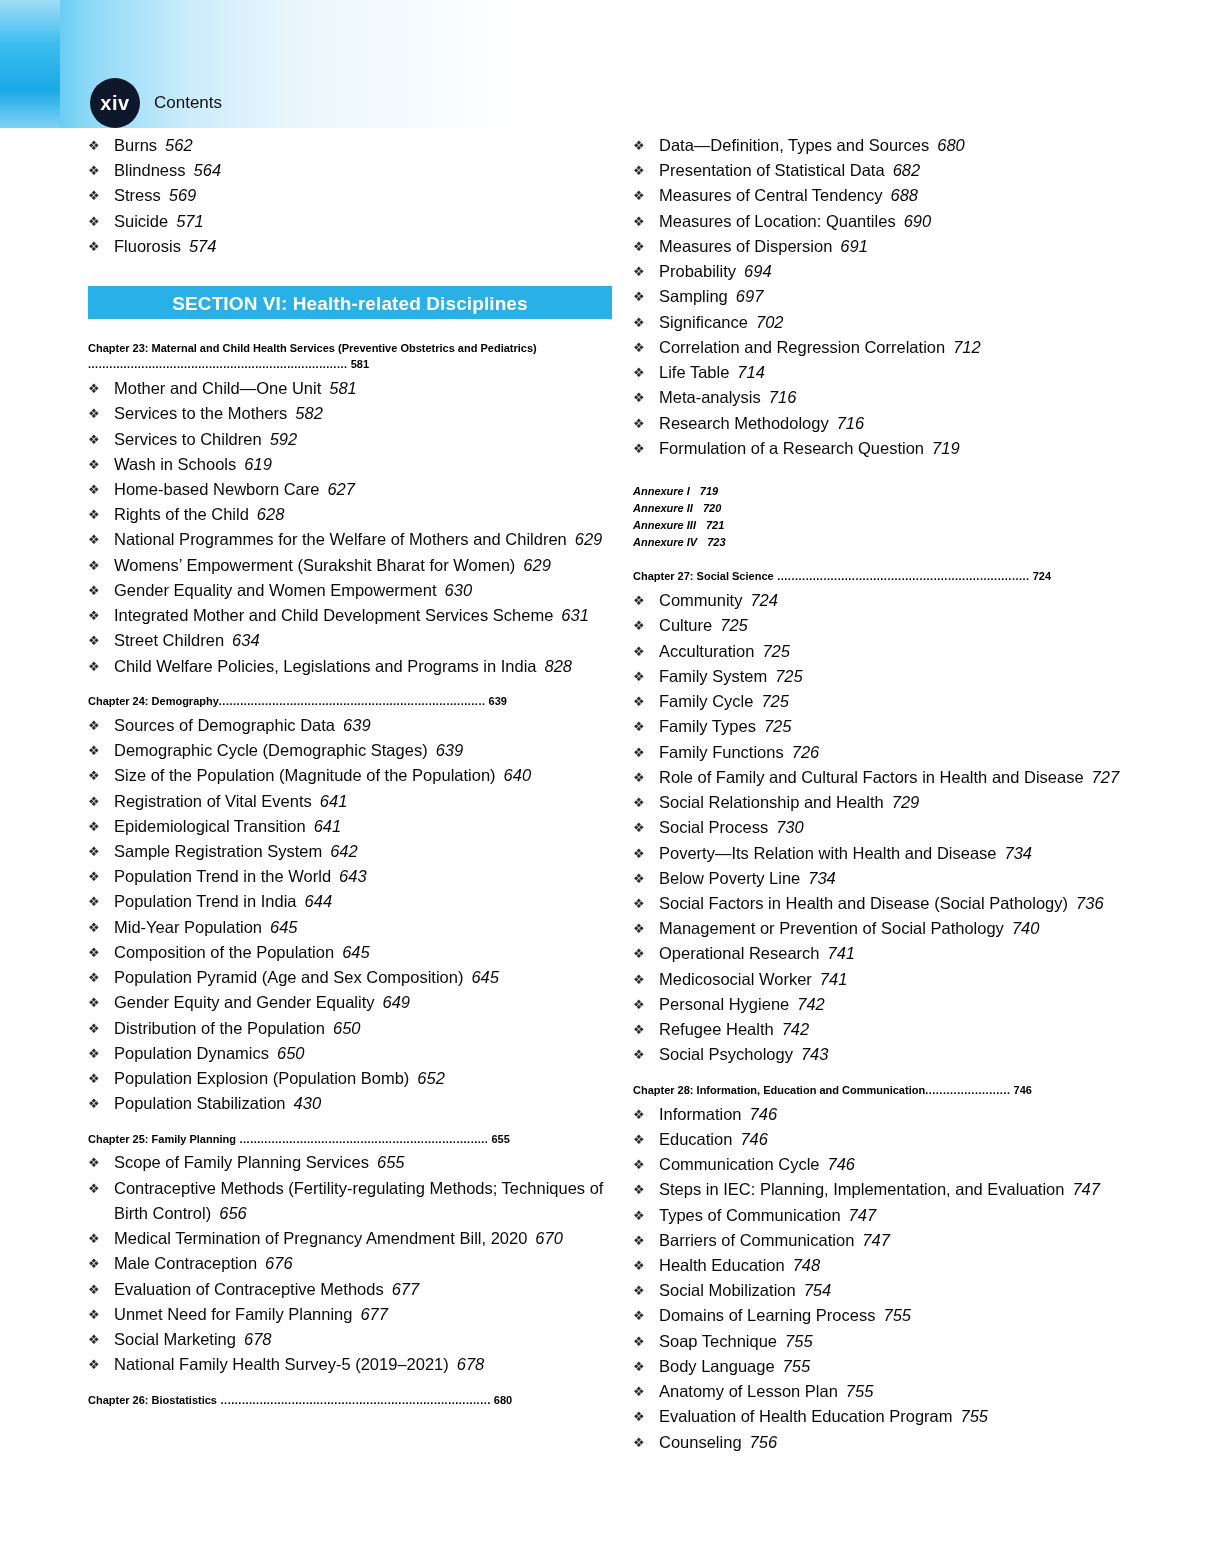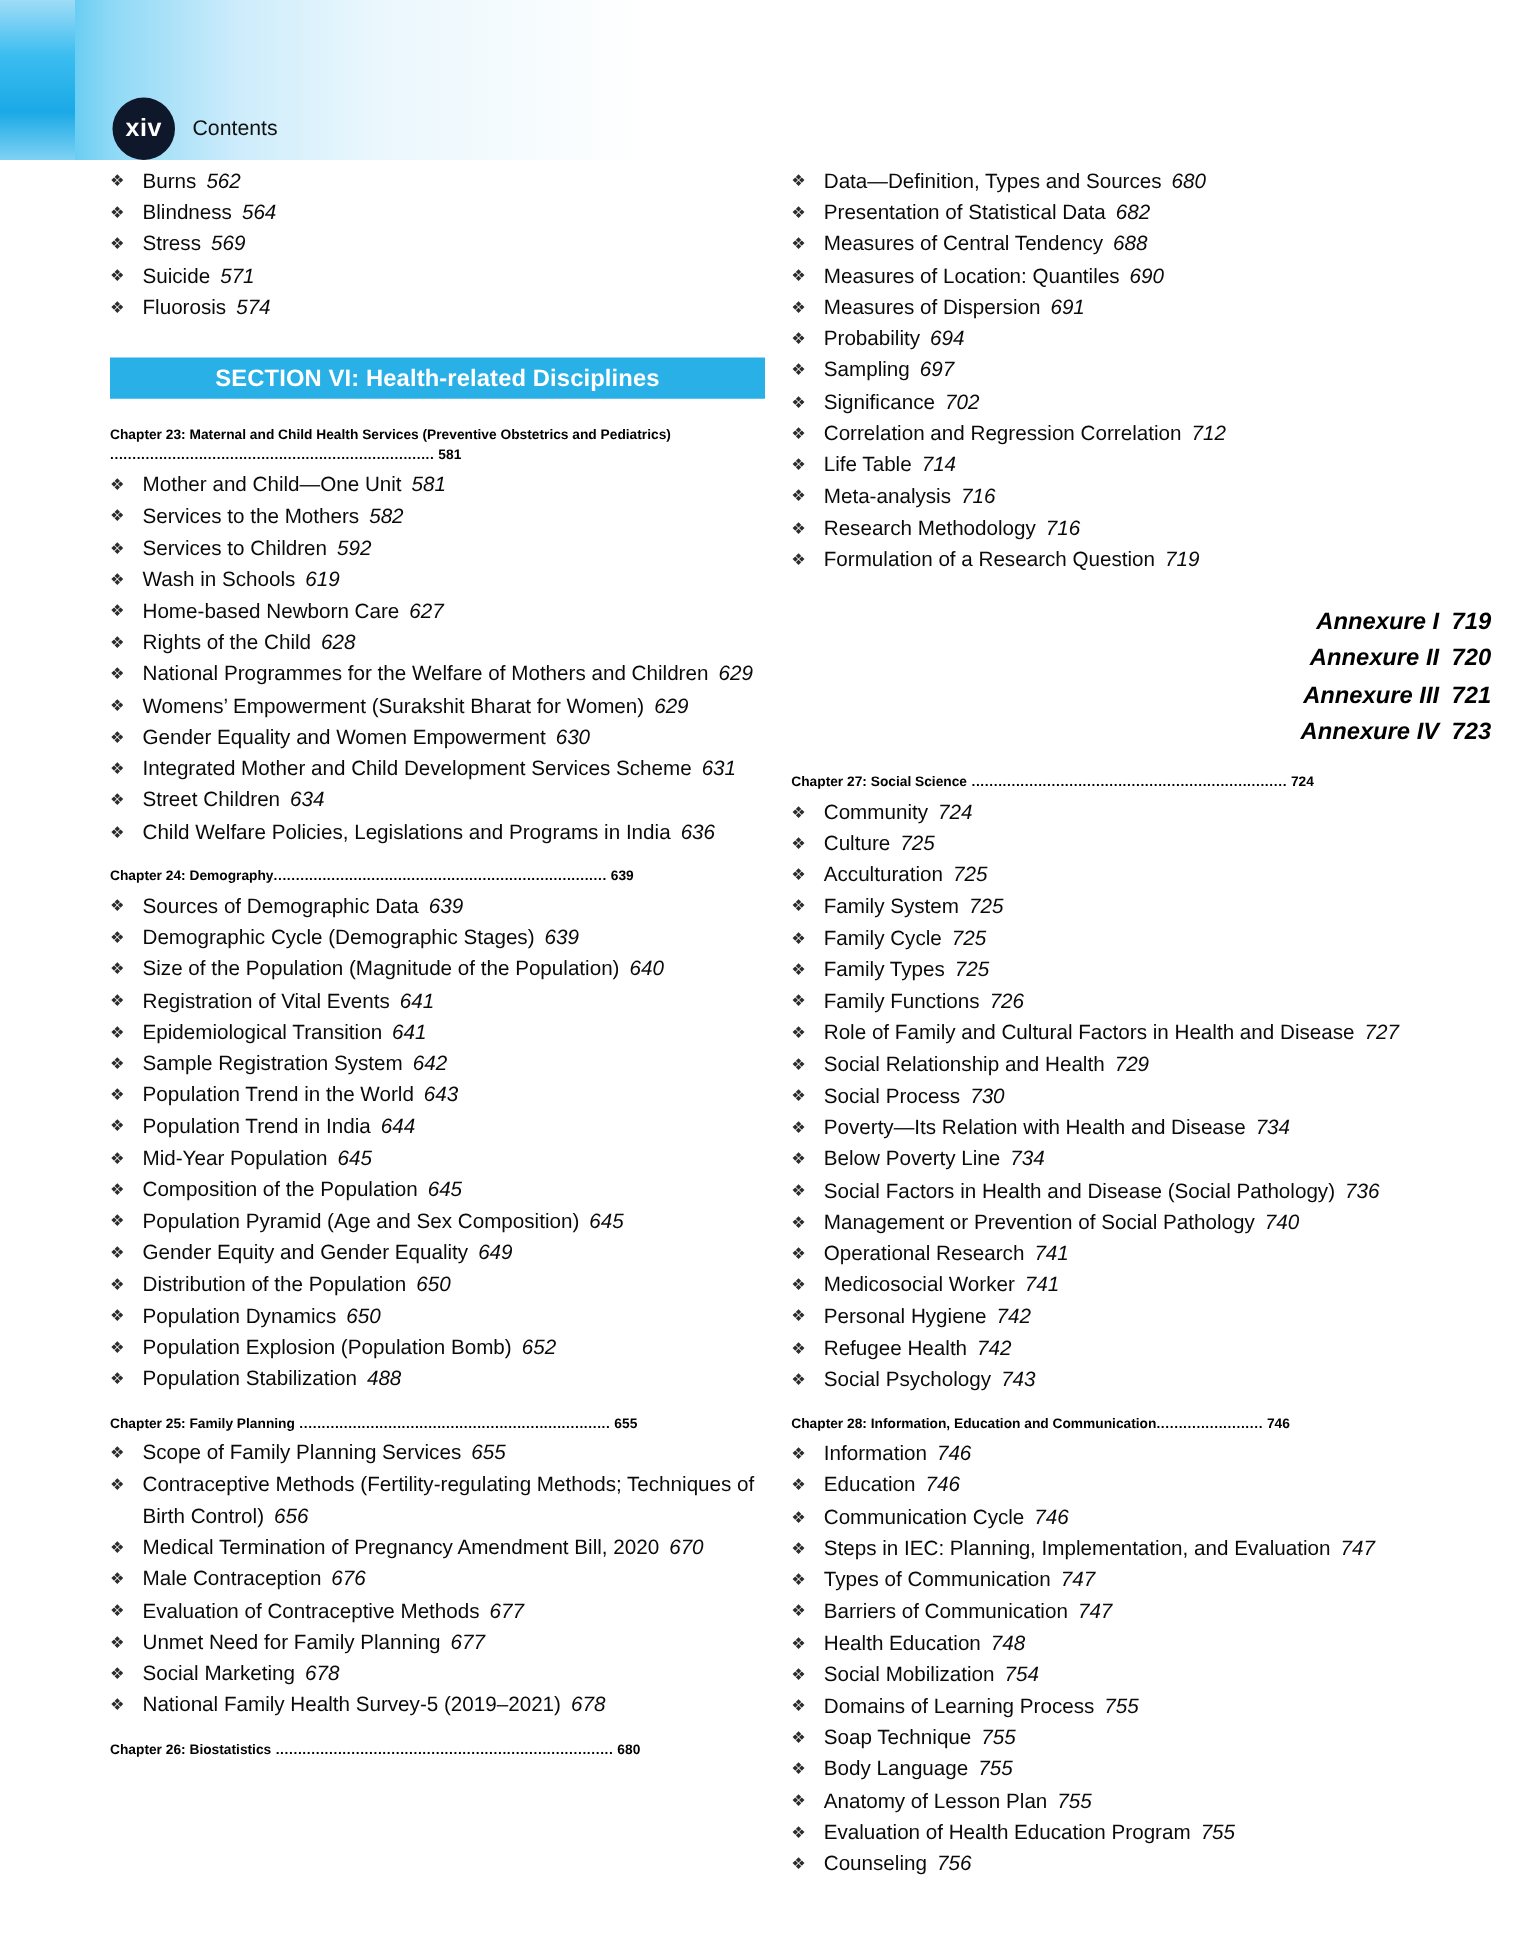"Annexure I 719" .annex { font-size: 19px -> 11px; text-align: right -> none }
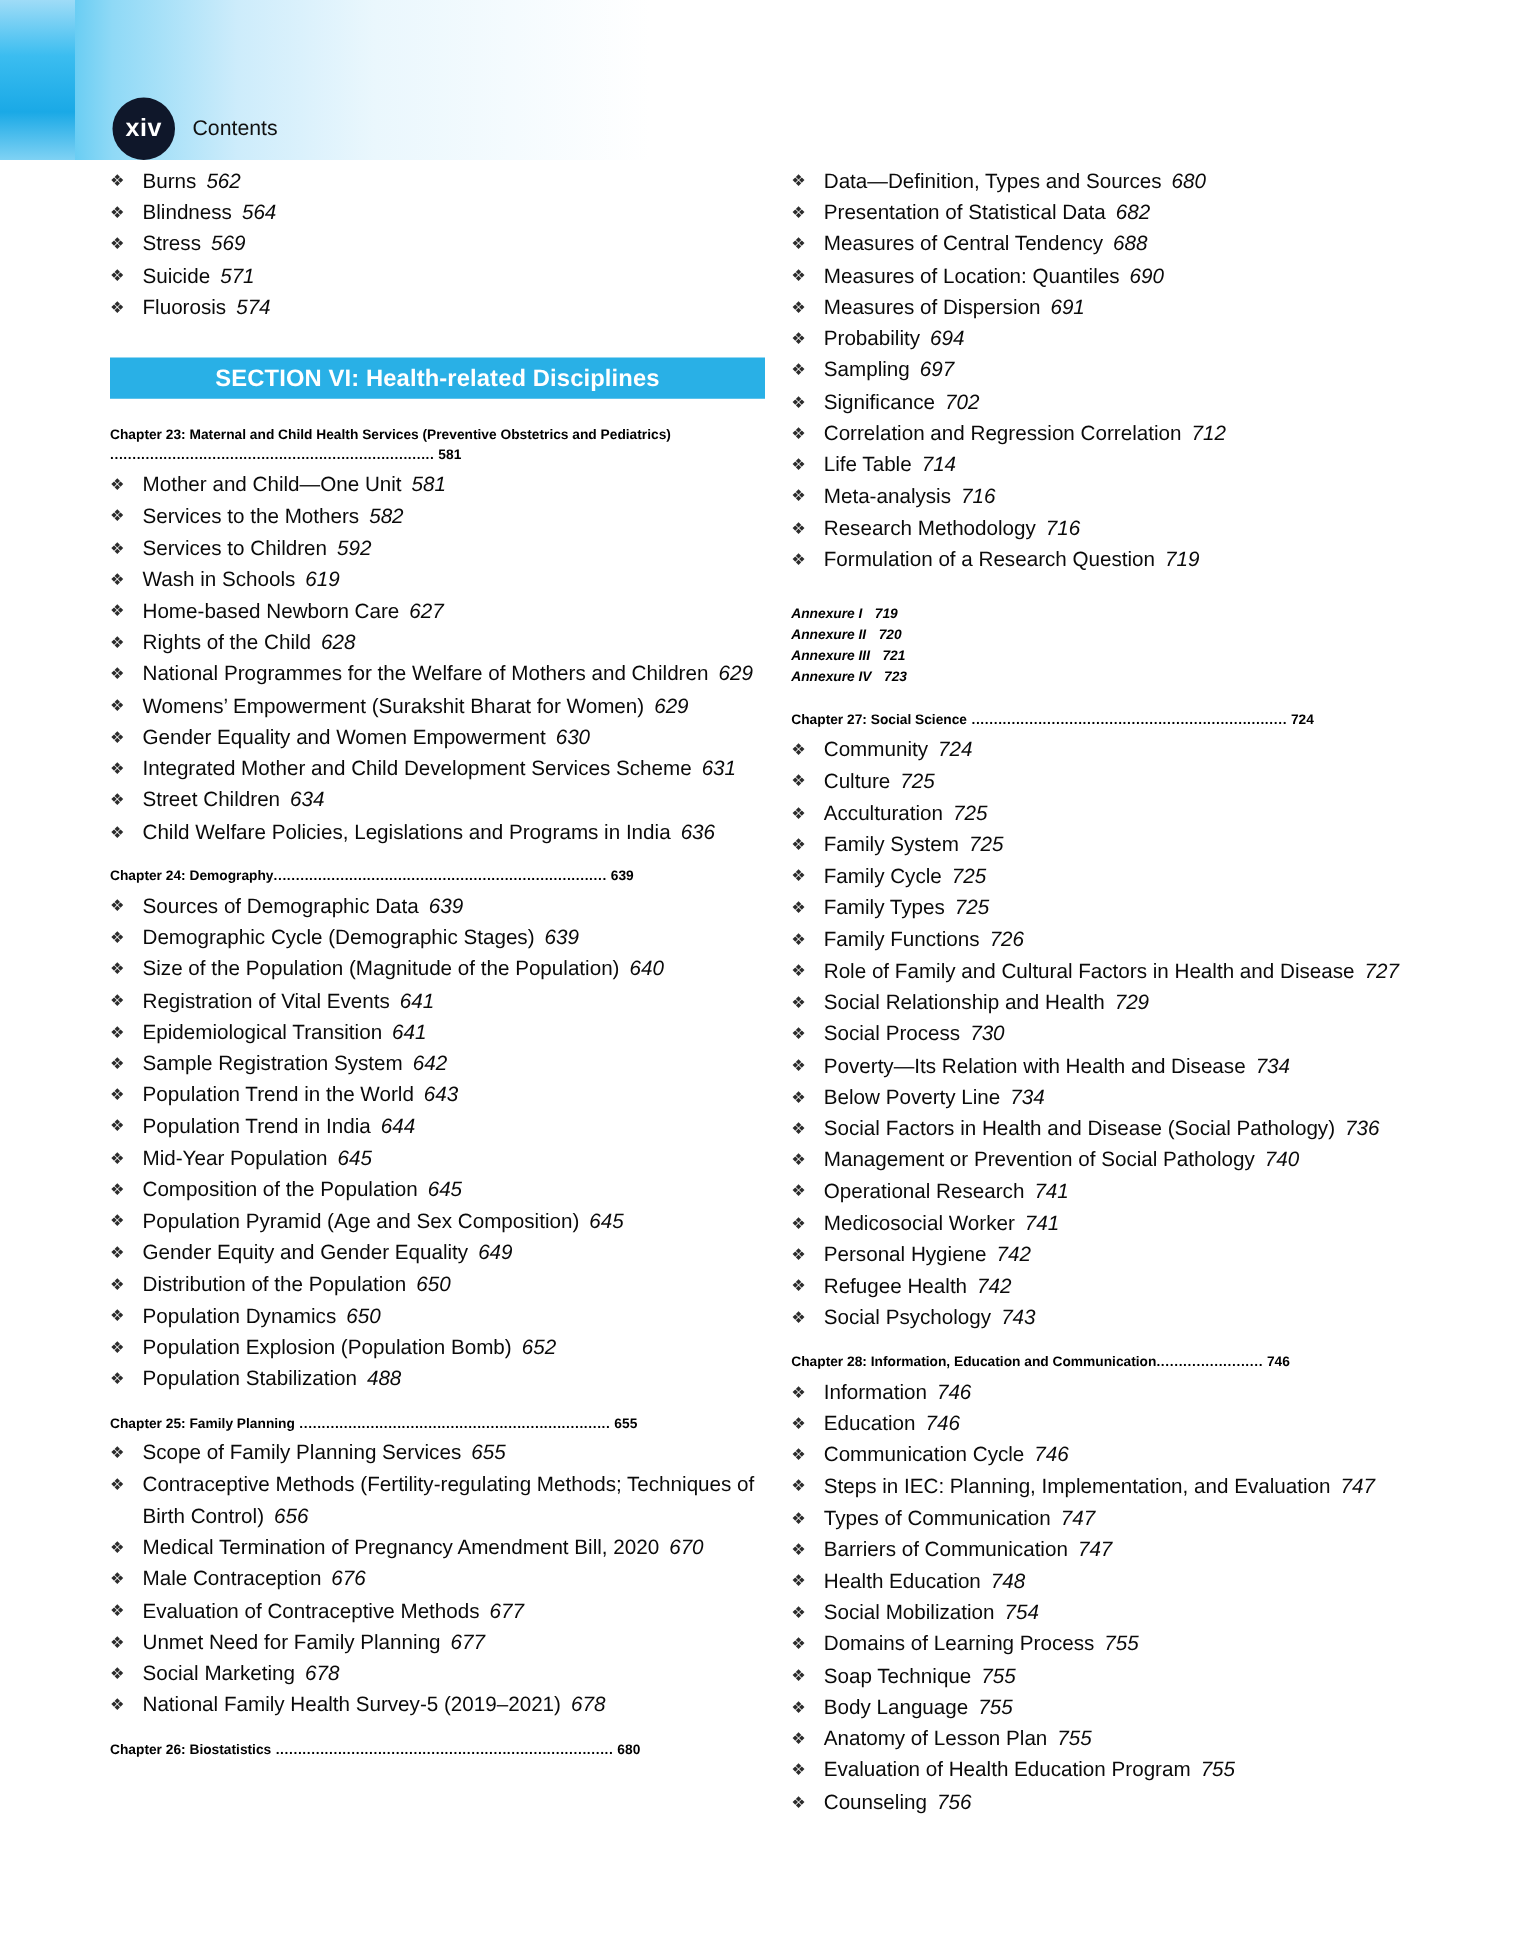"636" span.pg { text: 636 -> 828 }
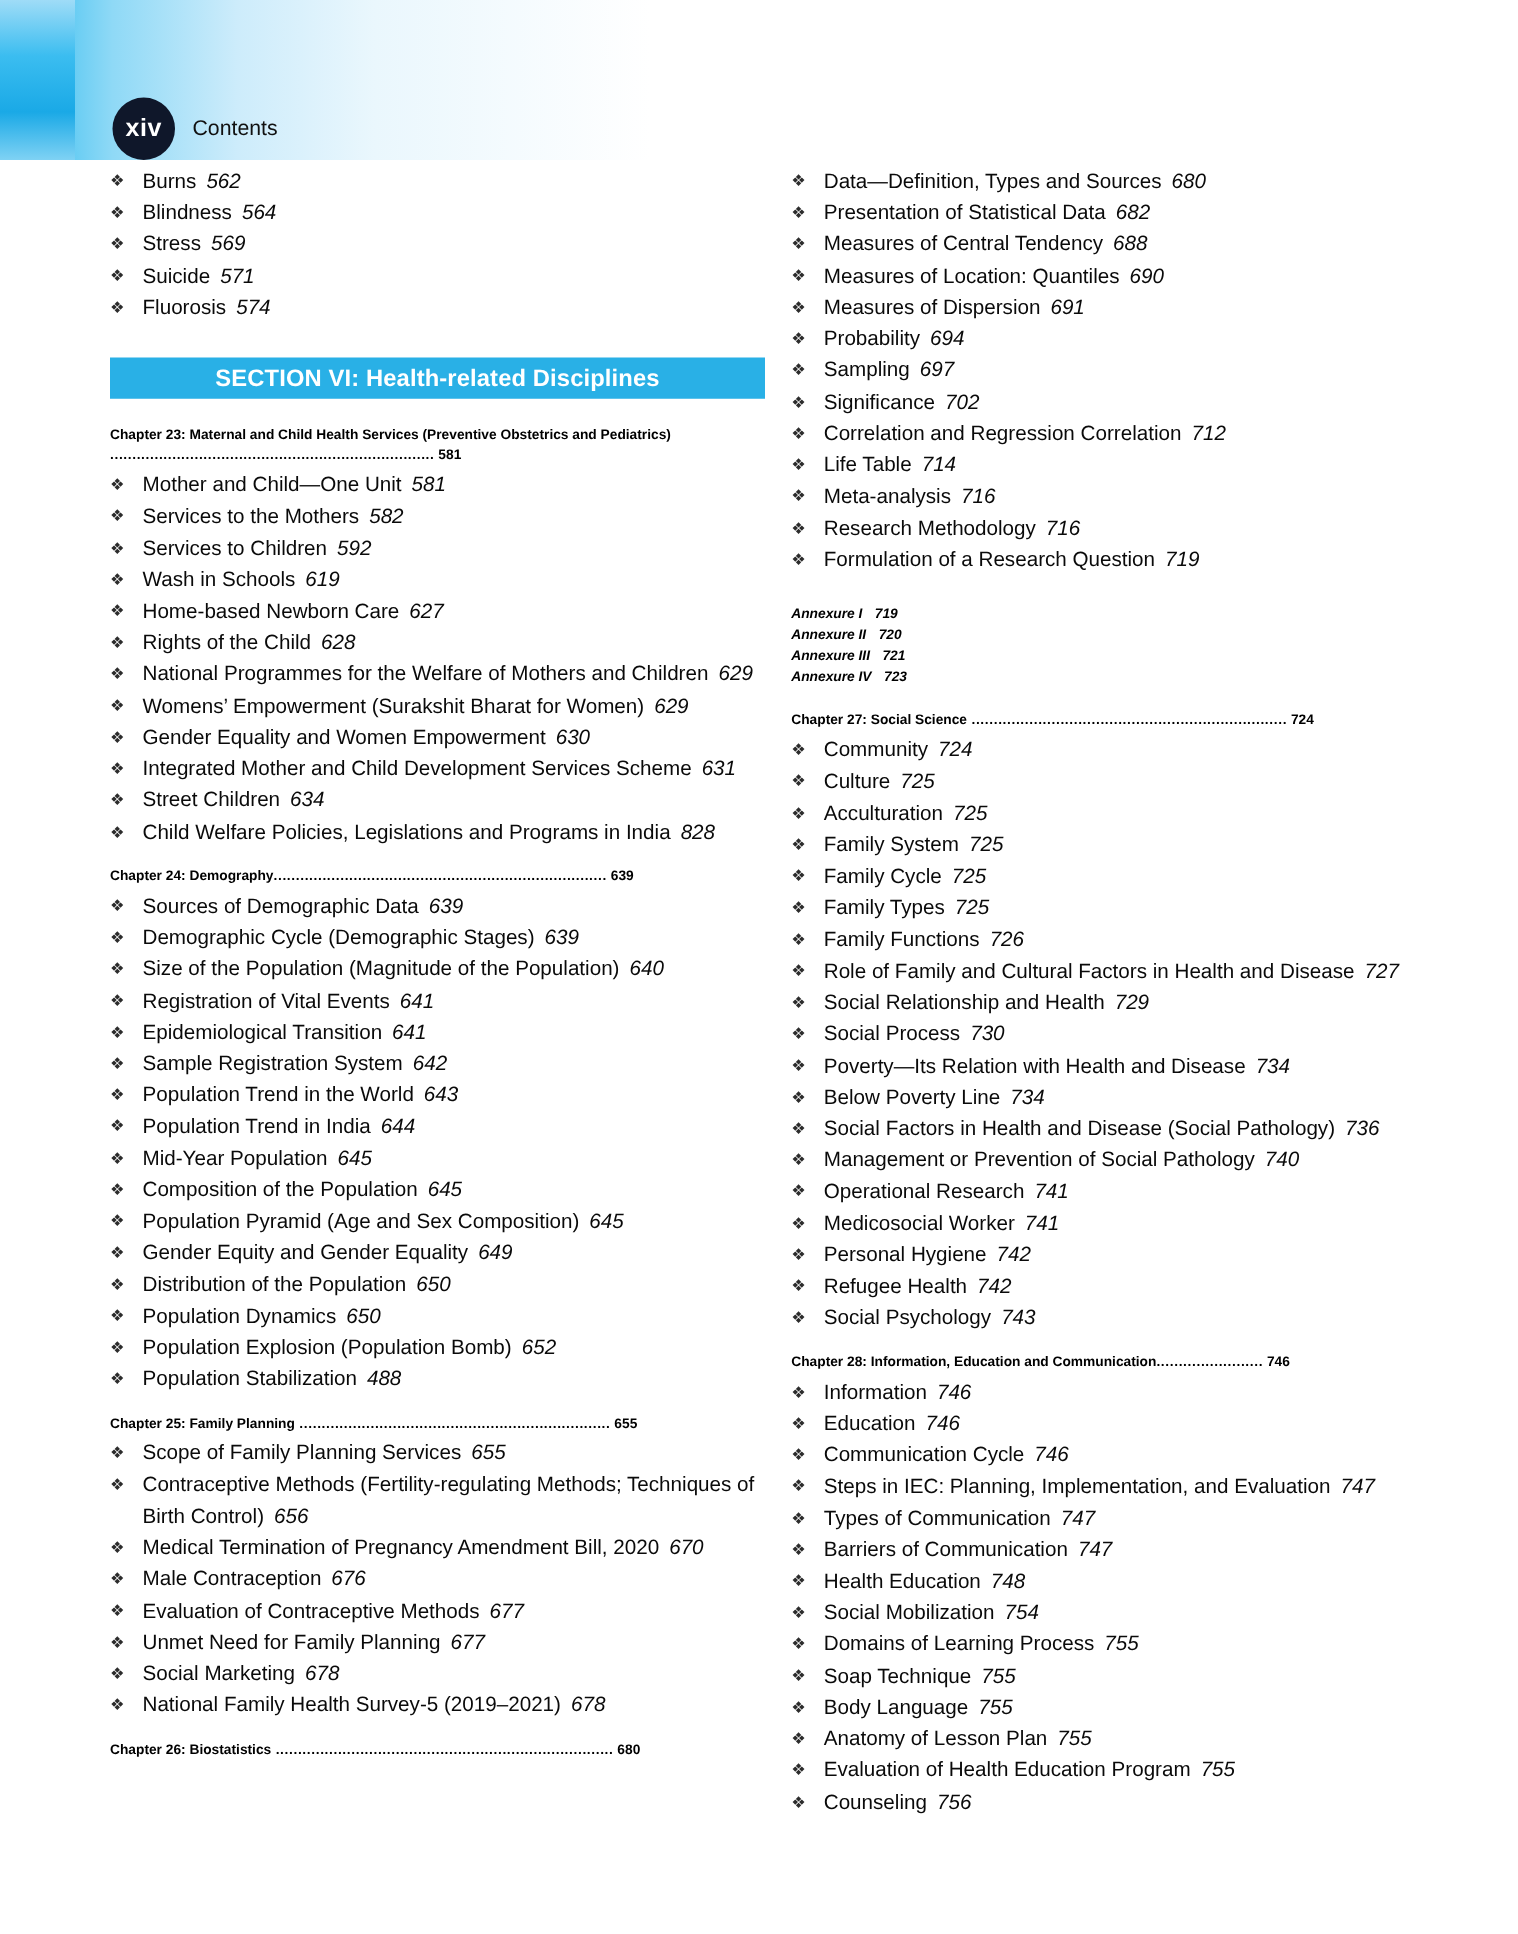"488" span.pg { text: 488 -> 430 }
